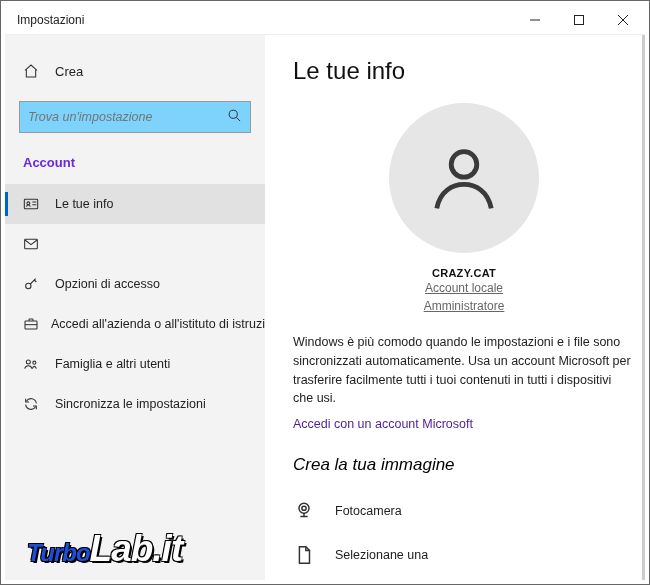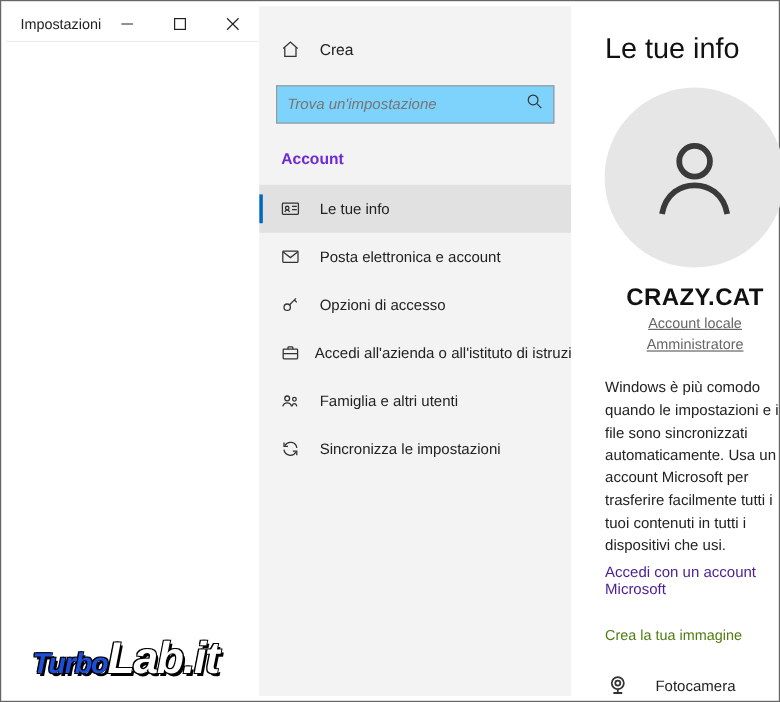"Impostazioni" .window { flex-direction: row -> column }
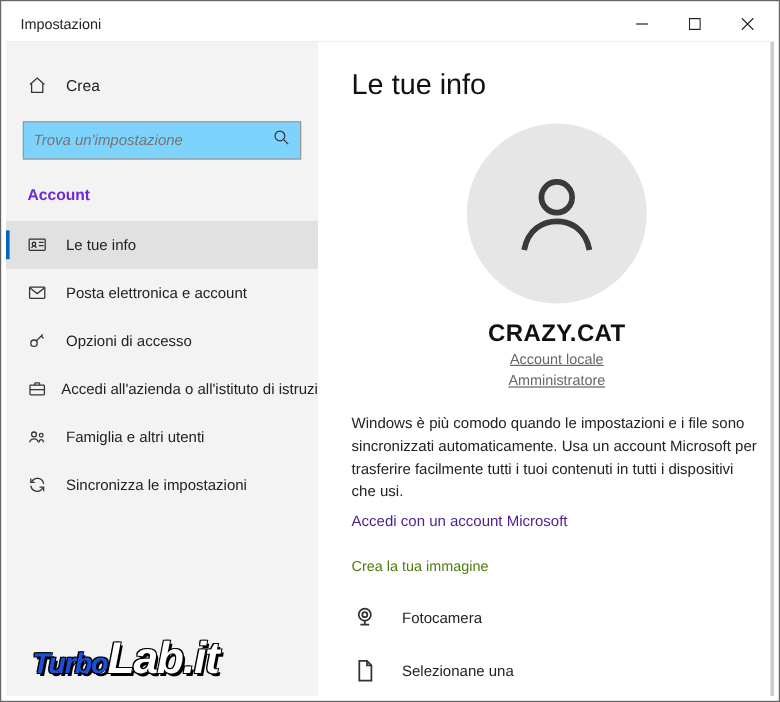"Posta elettronica e account" span.lbl { html: <span>Posta elettronica e account</span> -> none }
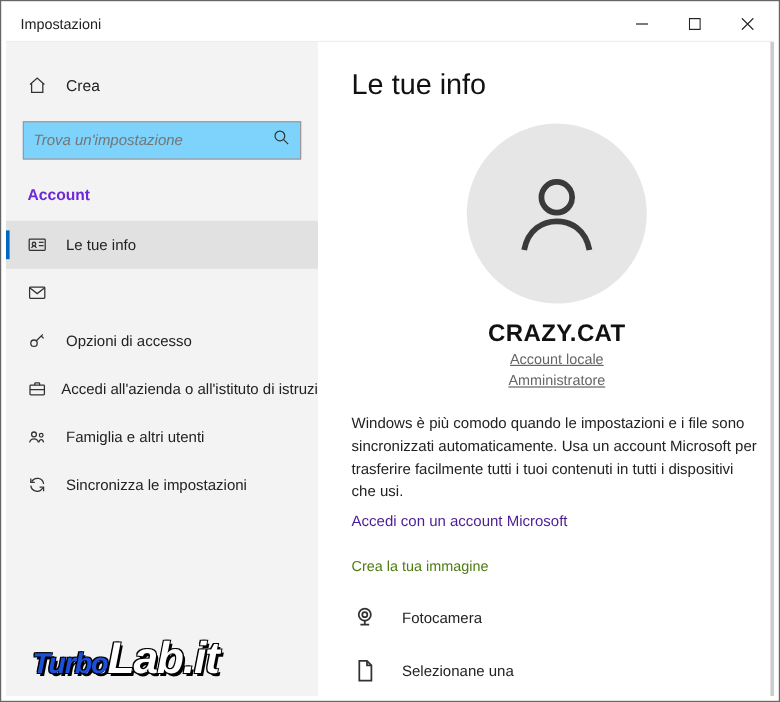"CRAZY.CAT" .username { font-size: 20px -> 11px }
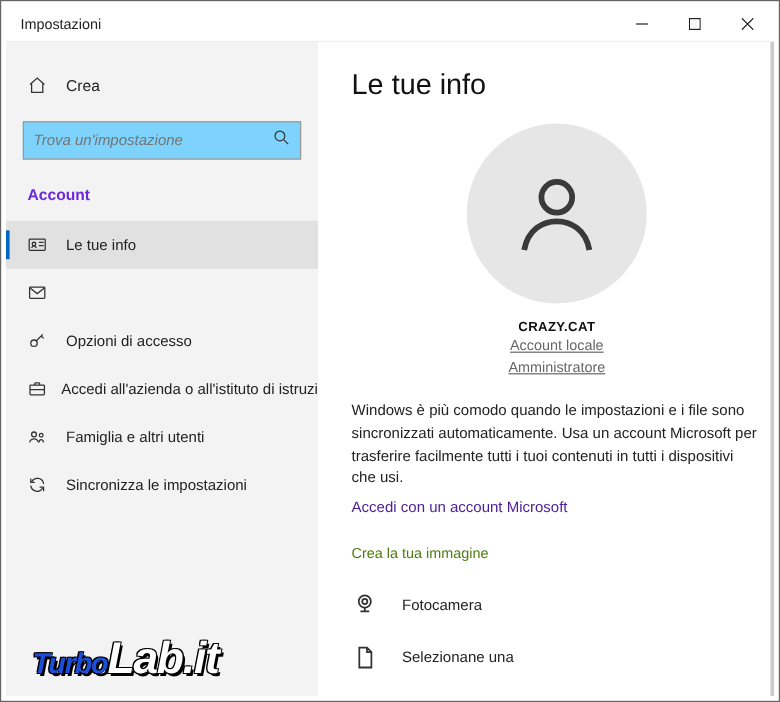"Crea la tua immagine" .section-h { color: #4d7c0f -> #000000; font-size: 12px -> 17px; font-style: none -> italic }
